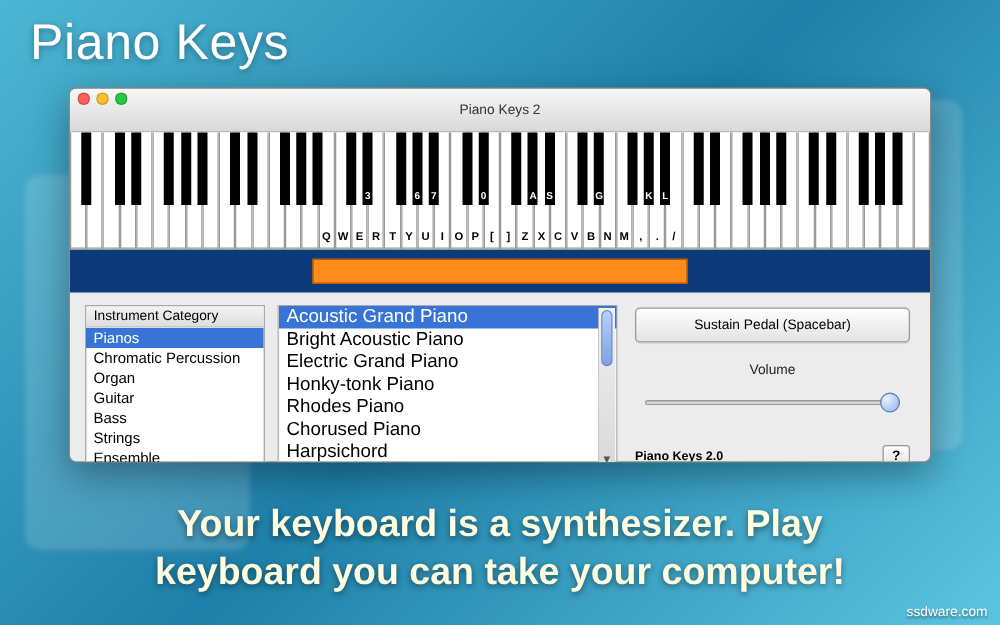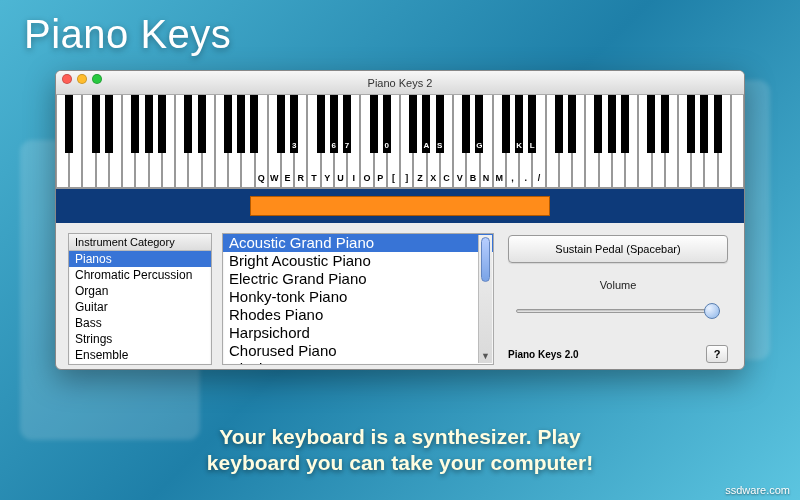"Piano Keys 2" .titlebar { height: 24px -> 35px }
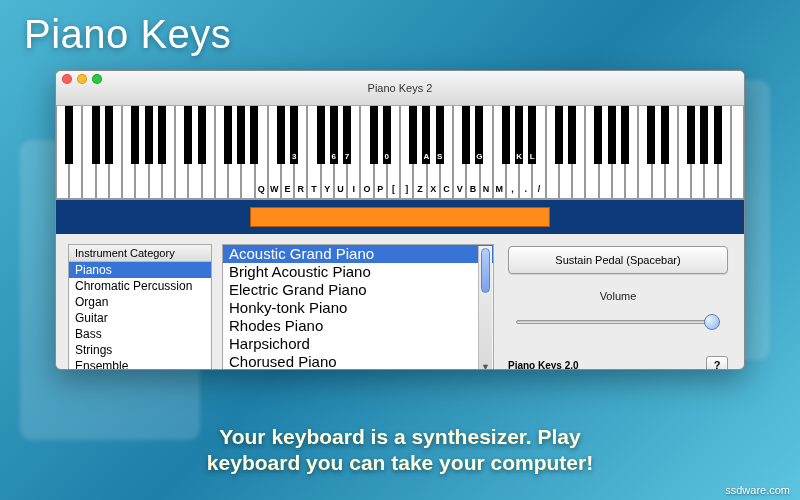"Harpsichord" div.item { order: before "Chorused Piano" -> after "Chorused Piano" }
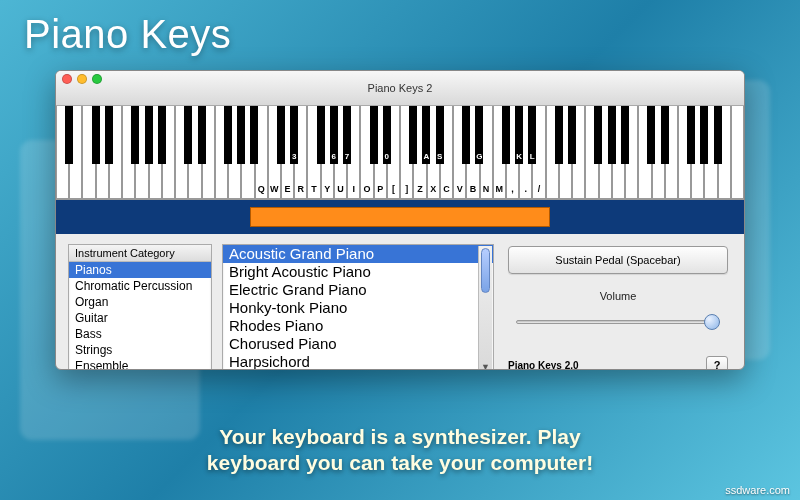"Your keyboard is a synthesizer." .tagline { font-size: 21px -> 30px }
